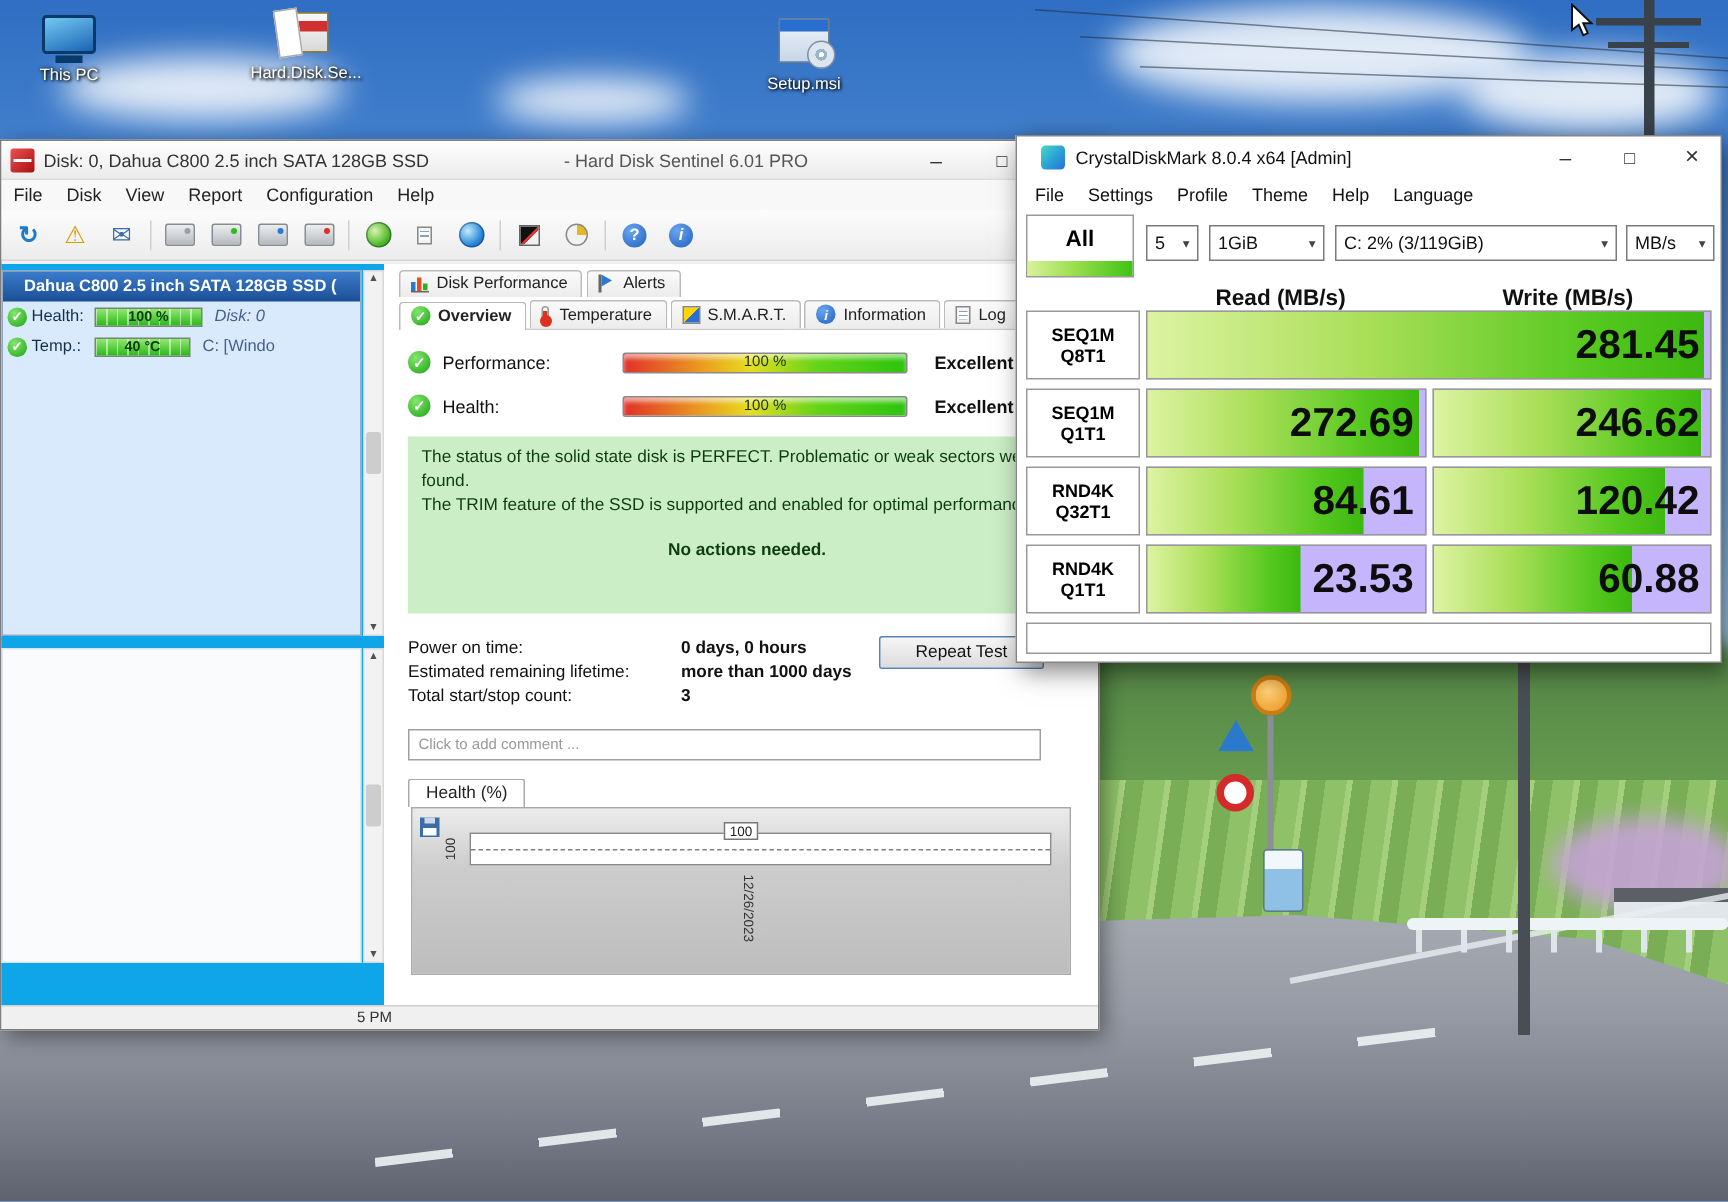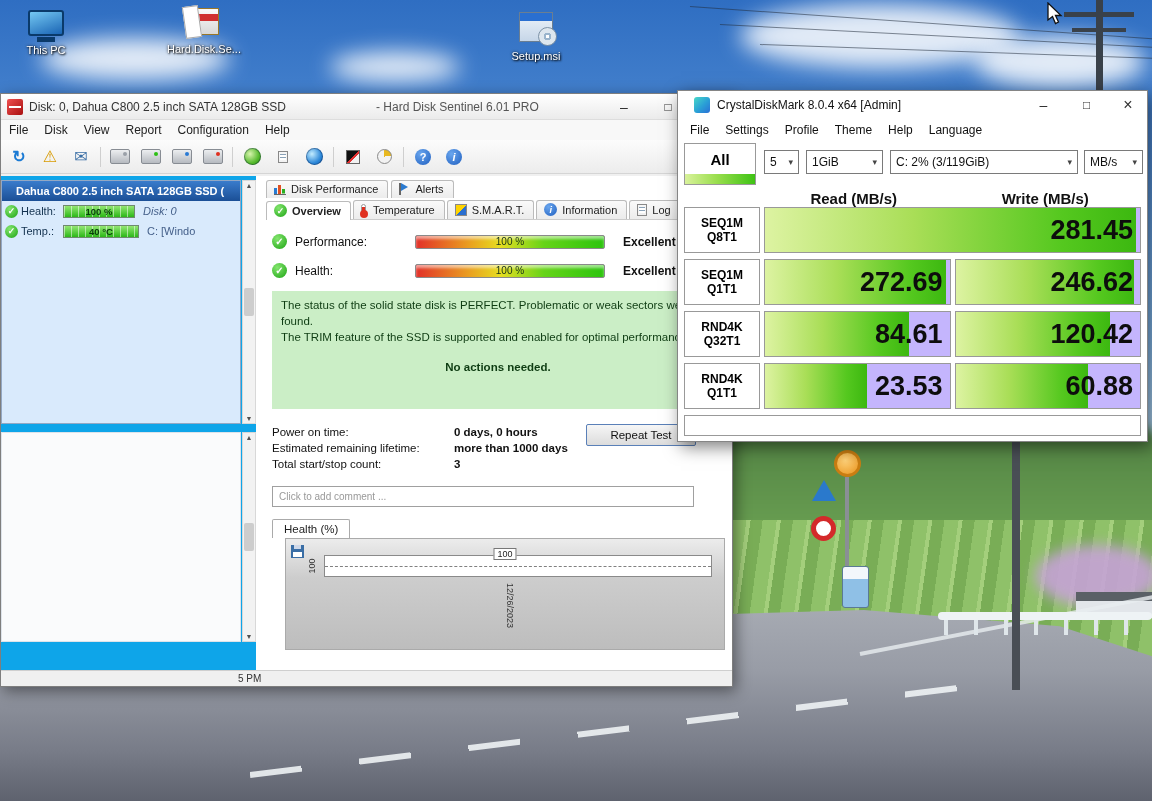"40 °C" .mb-temp { width: 76px -> 64px }
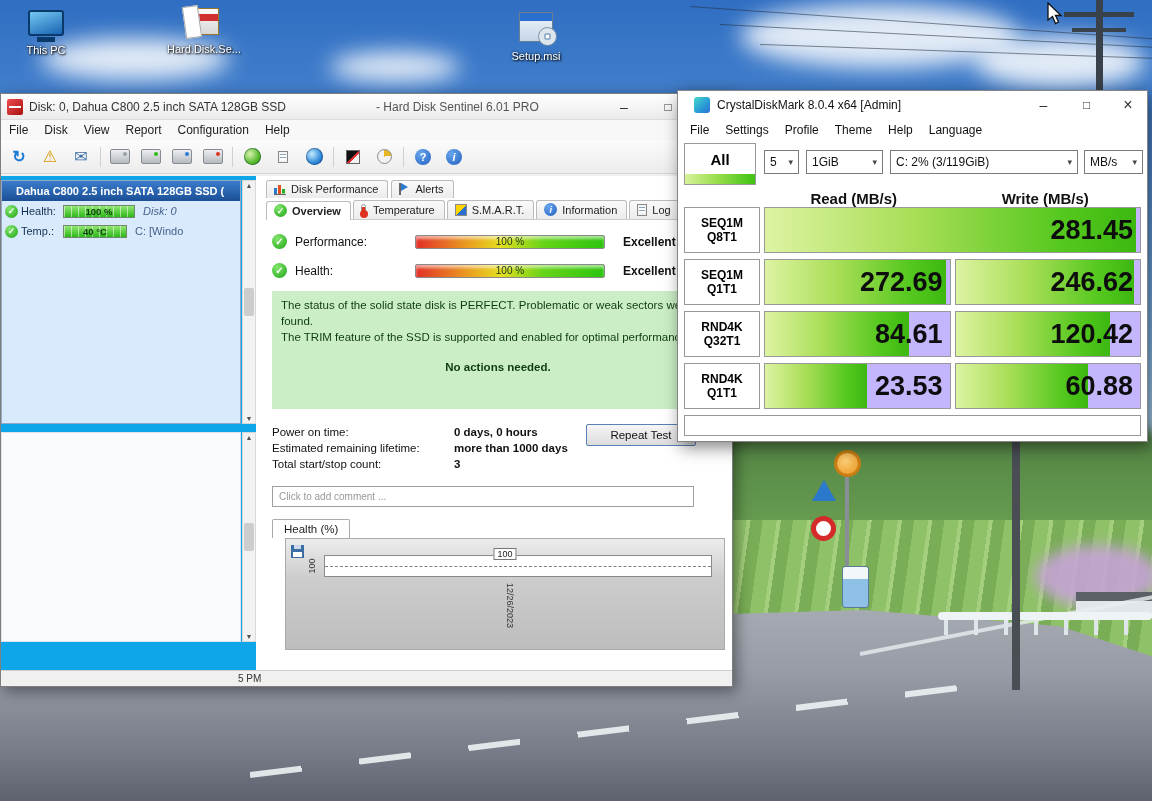"100" .chart-box { margin-left: 19px -> 8px }
